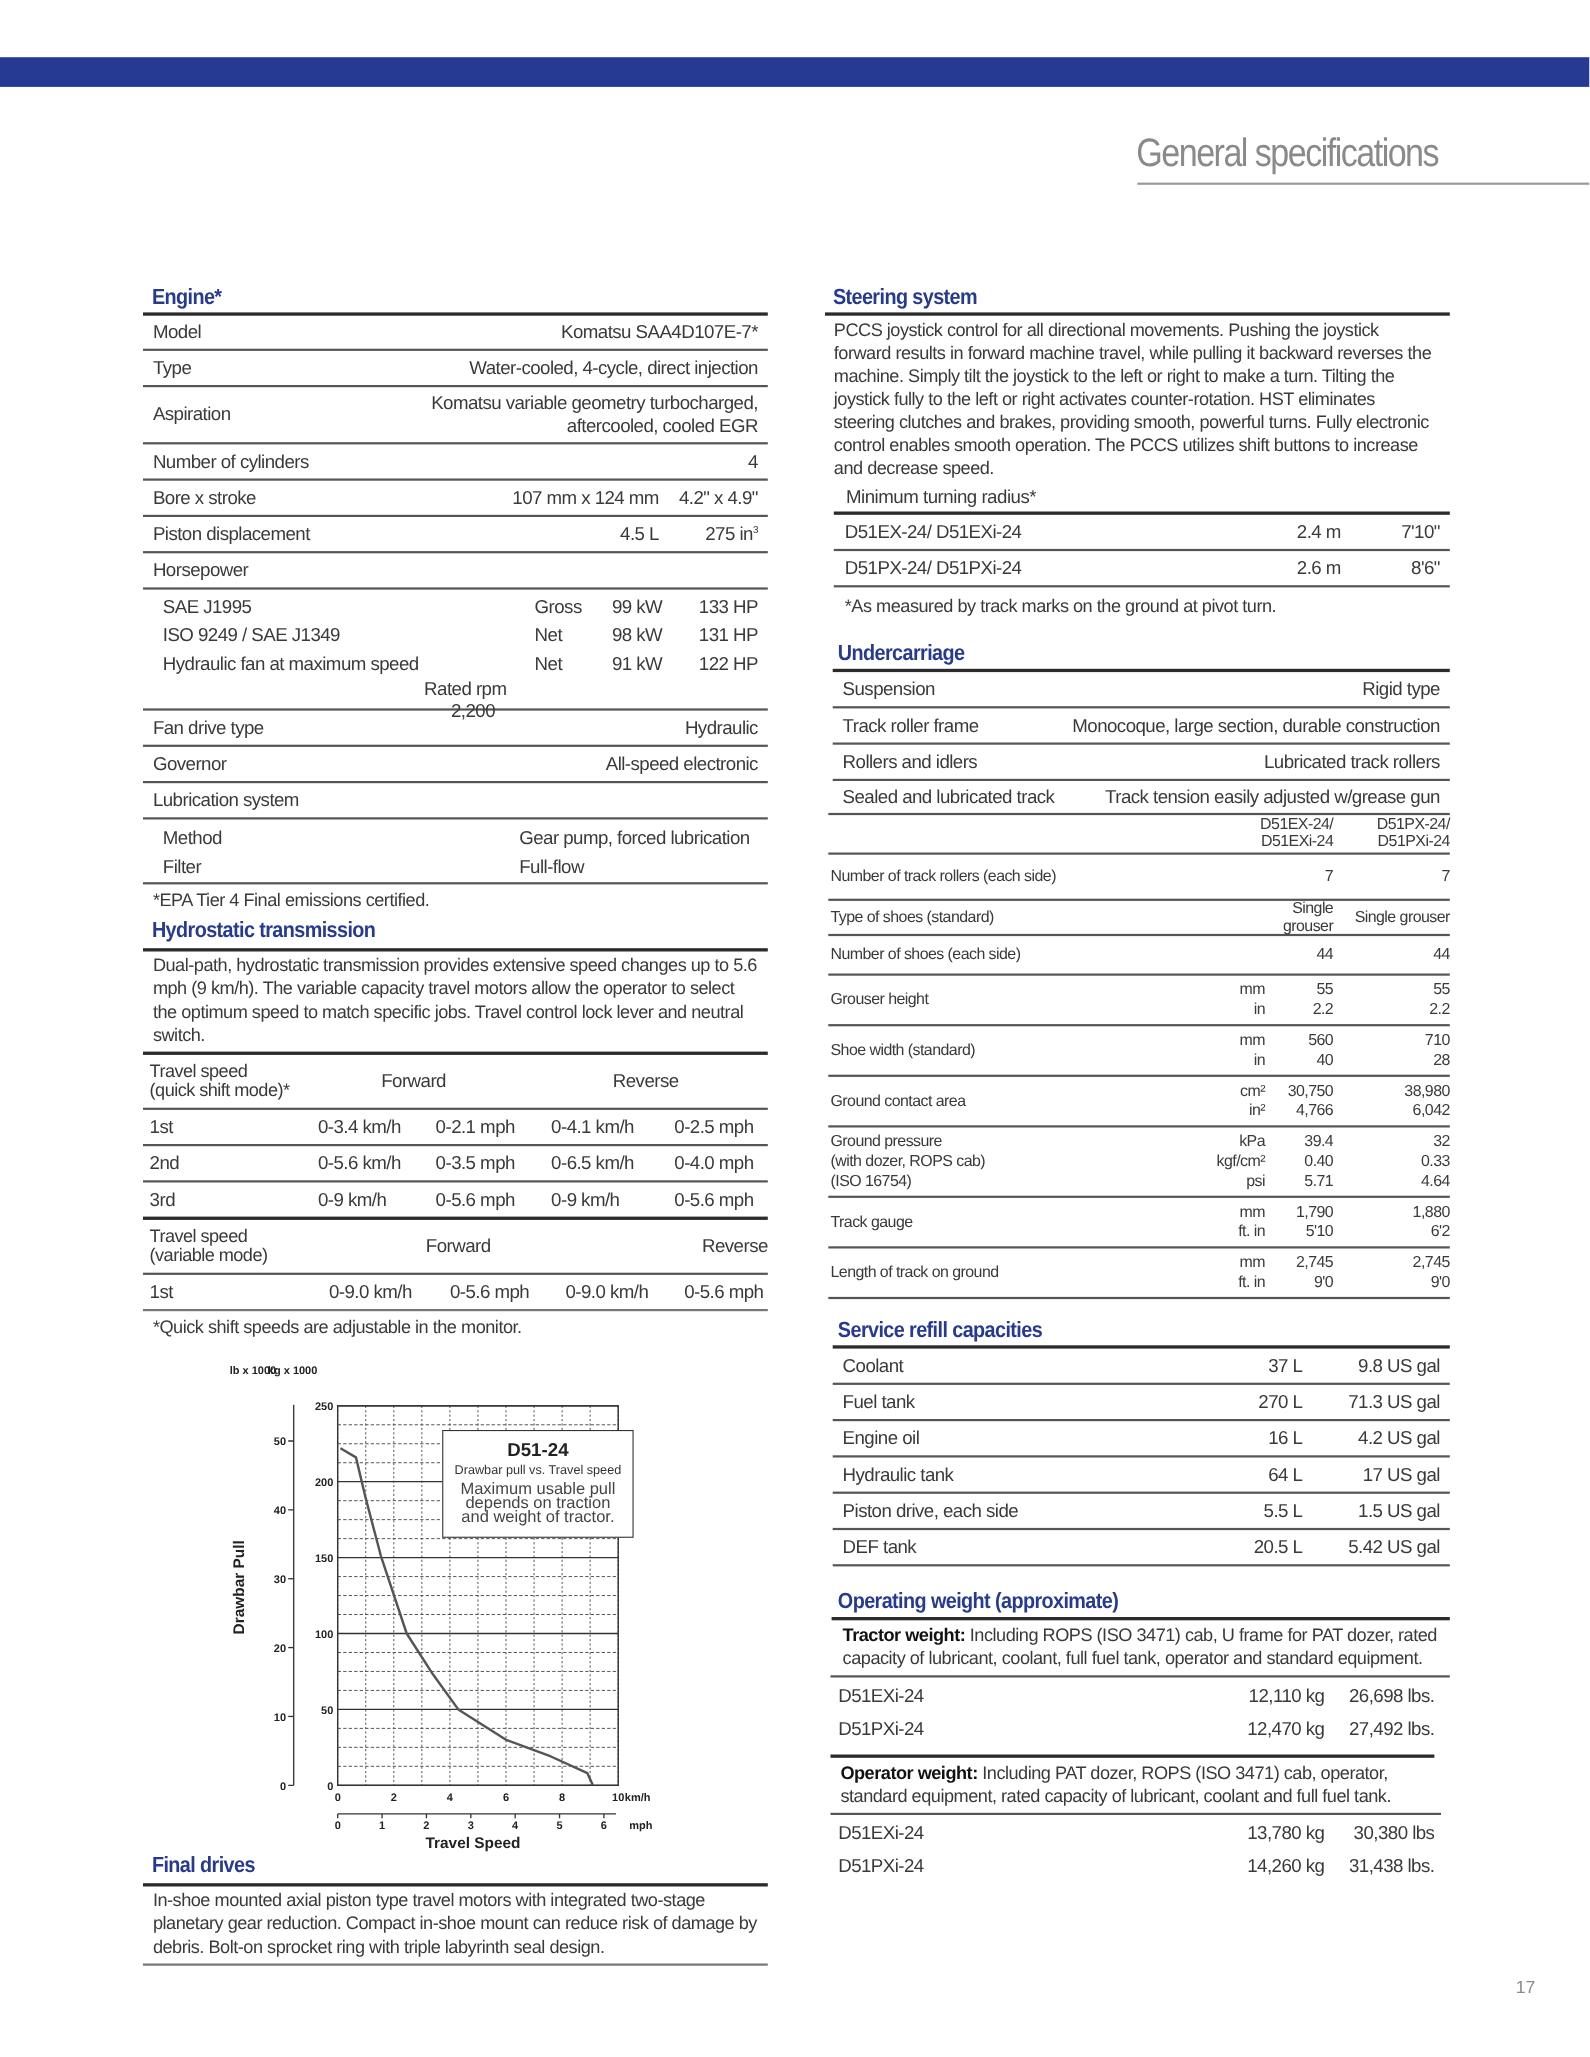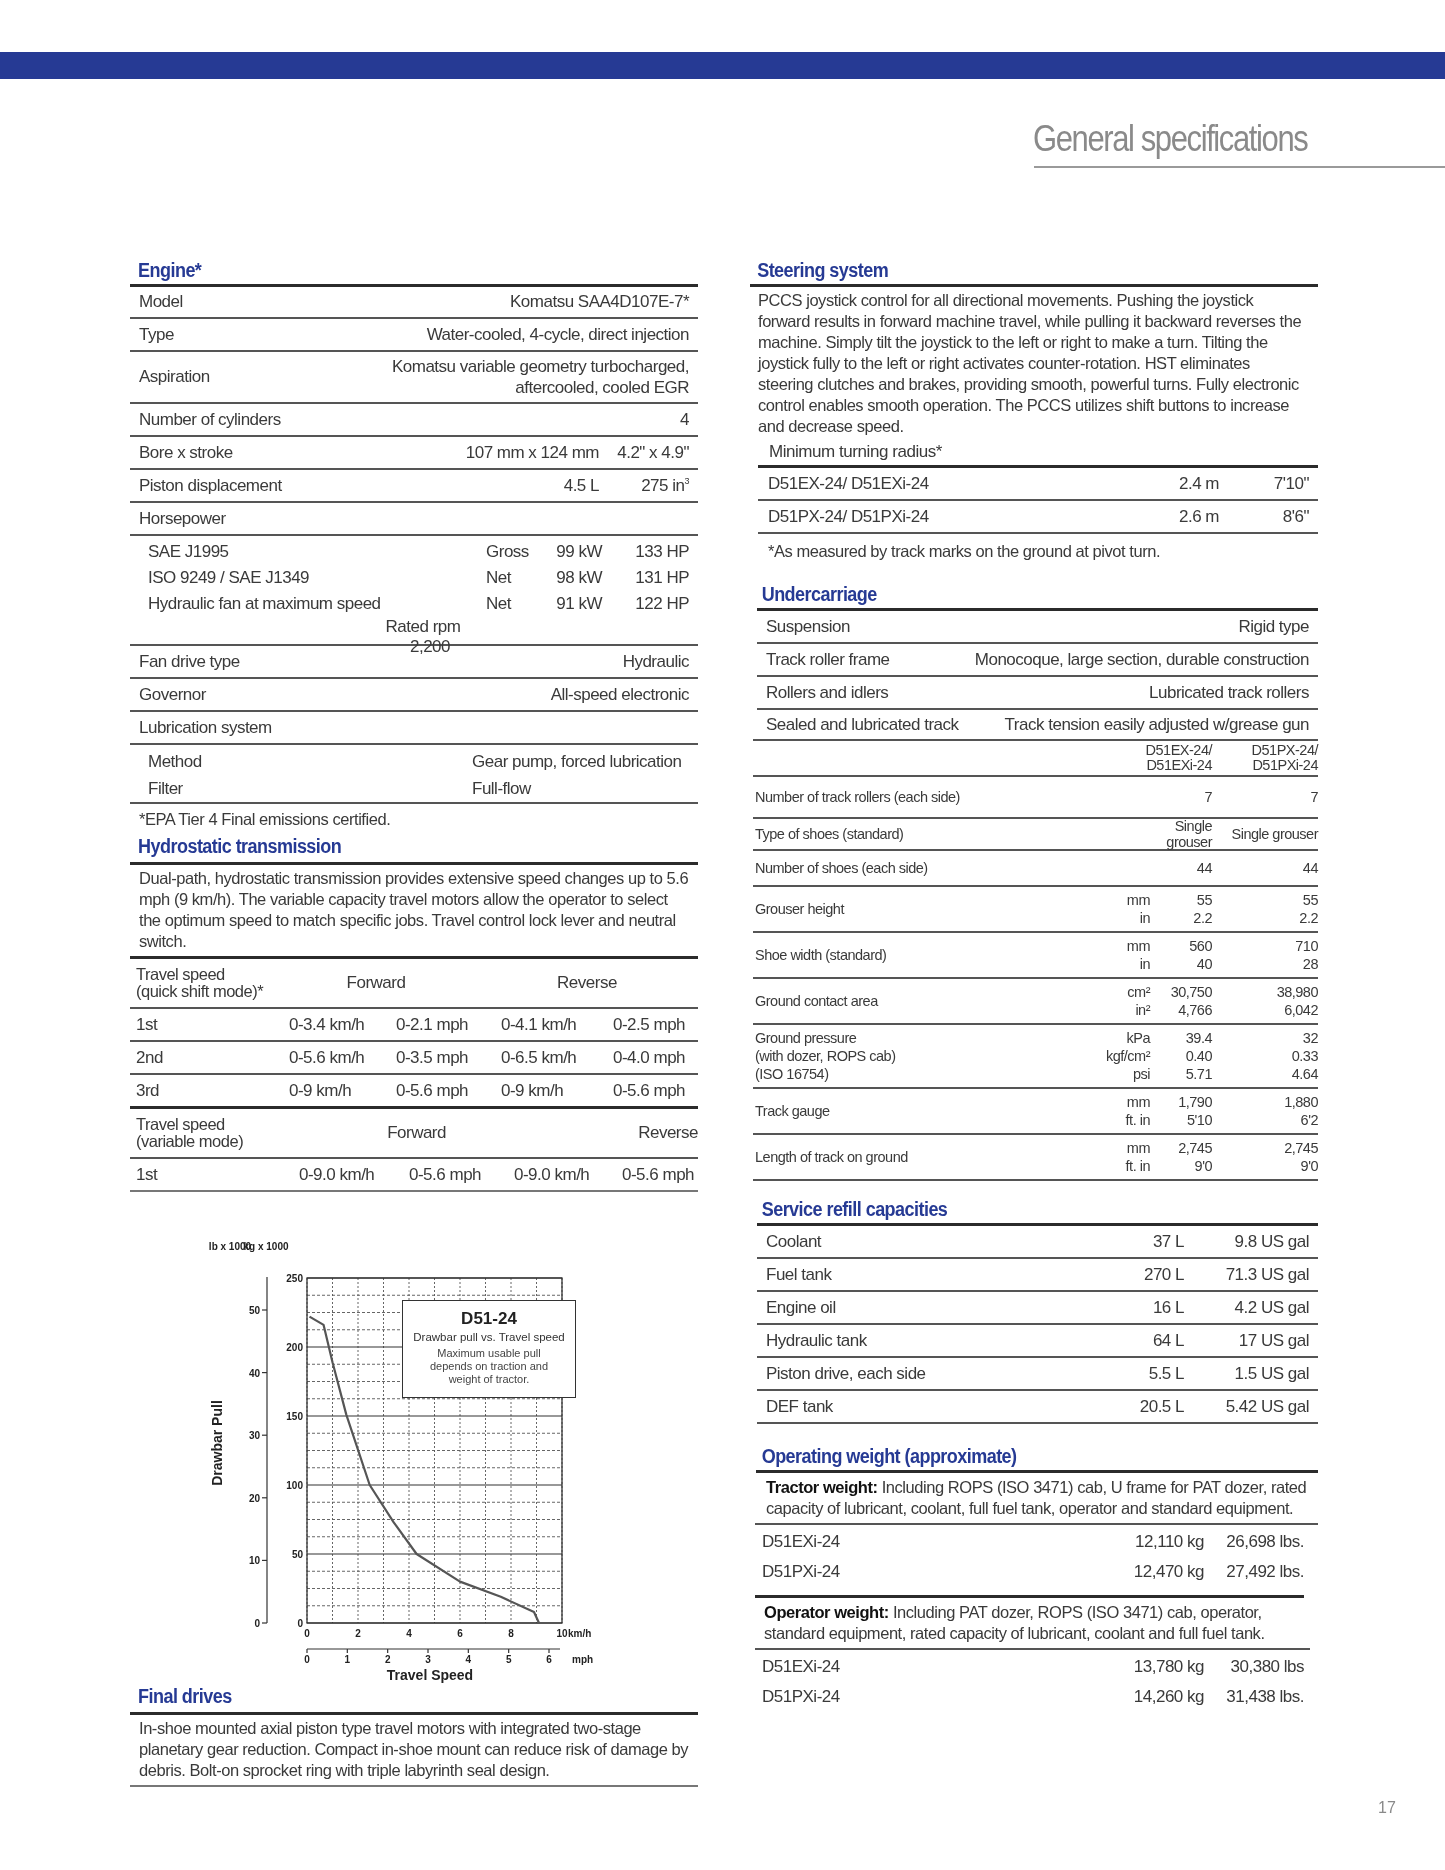"*Quick shift speeds are adjustable" div.note { html: none -> <div>*Quick shift speeds are adjustable in the monitor.</div> }
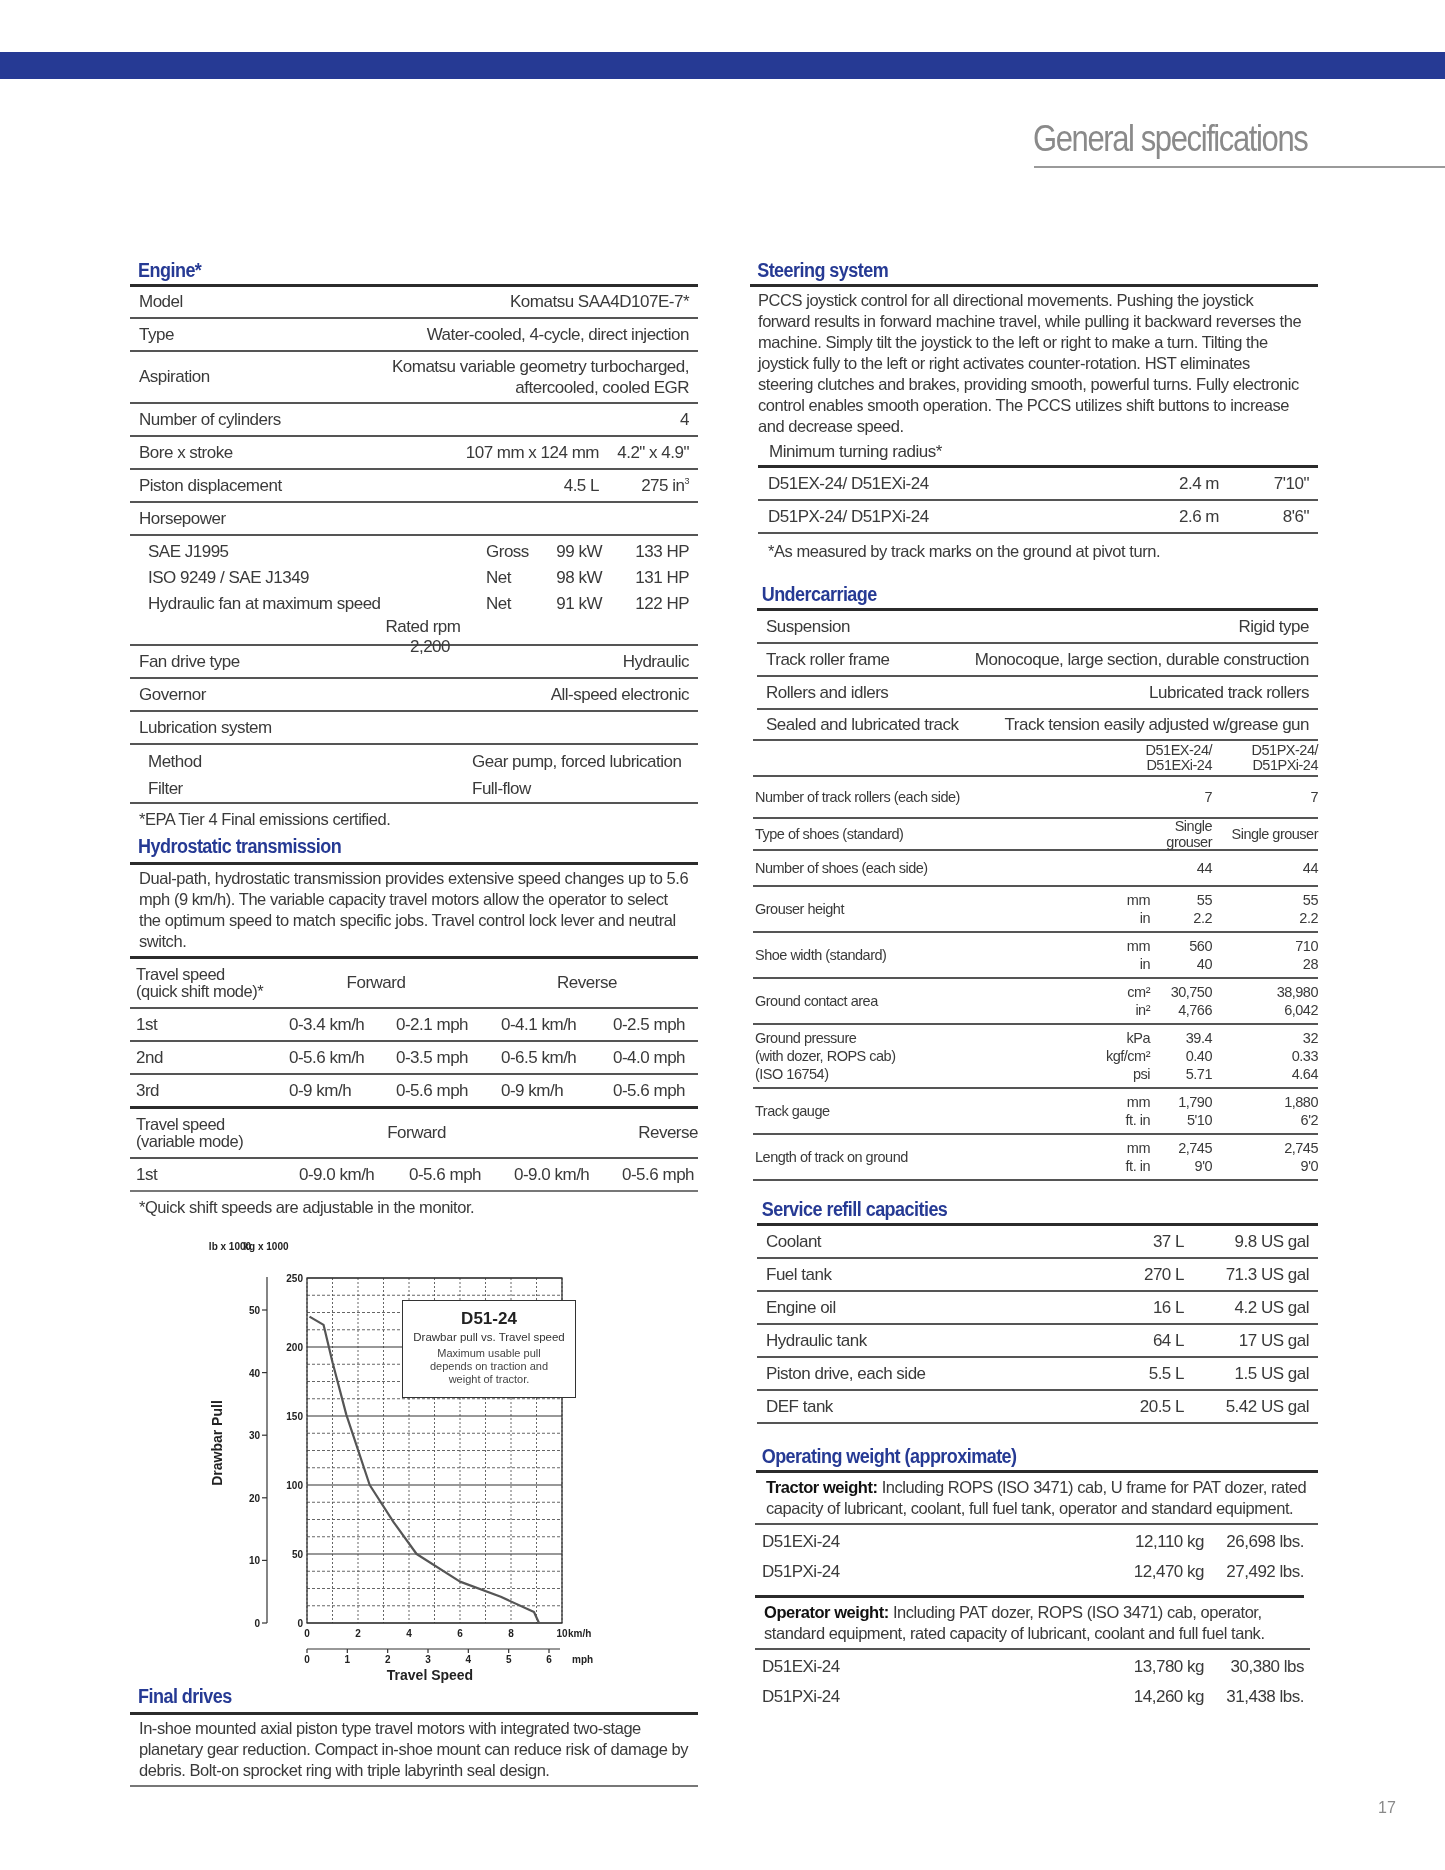"Maximum usable pull depends on" div { font-size: 11px -> 15px }
